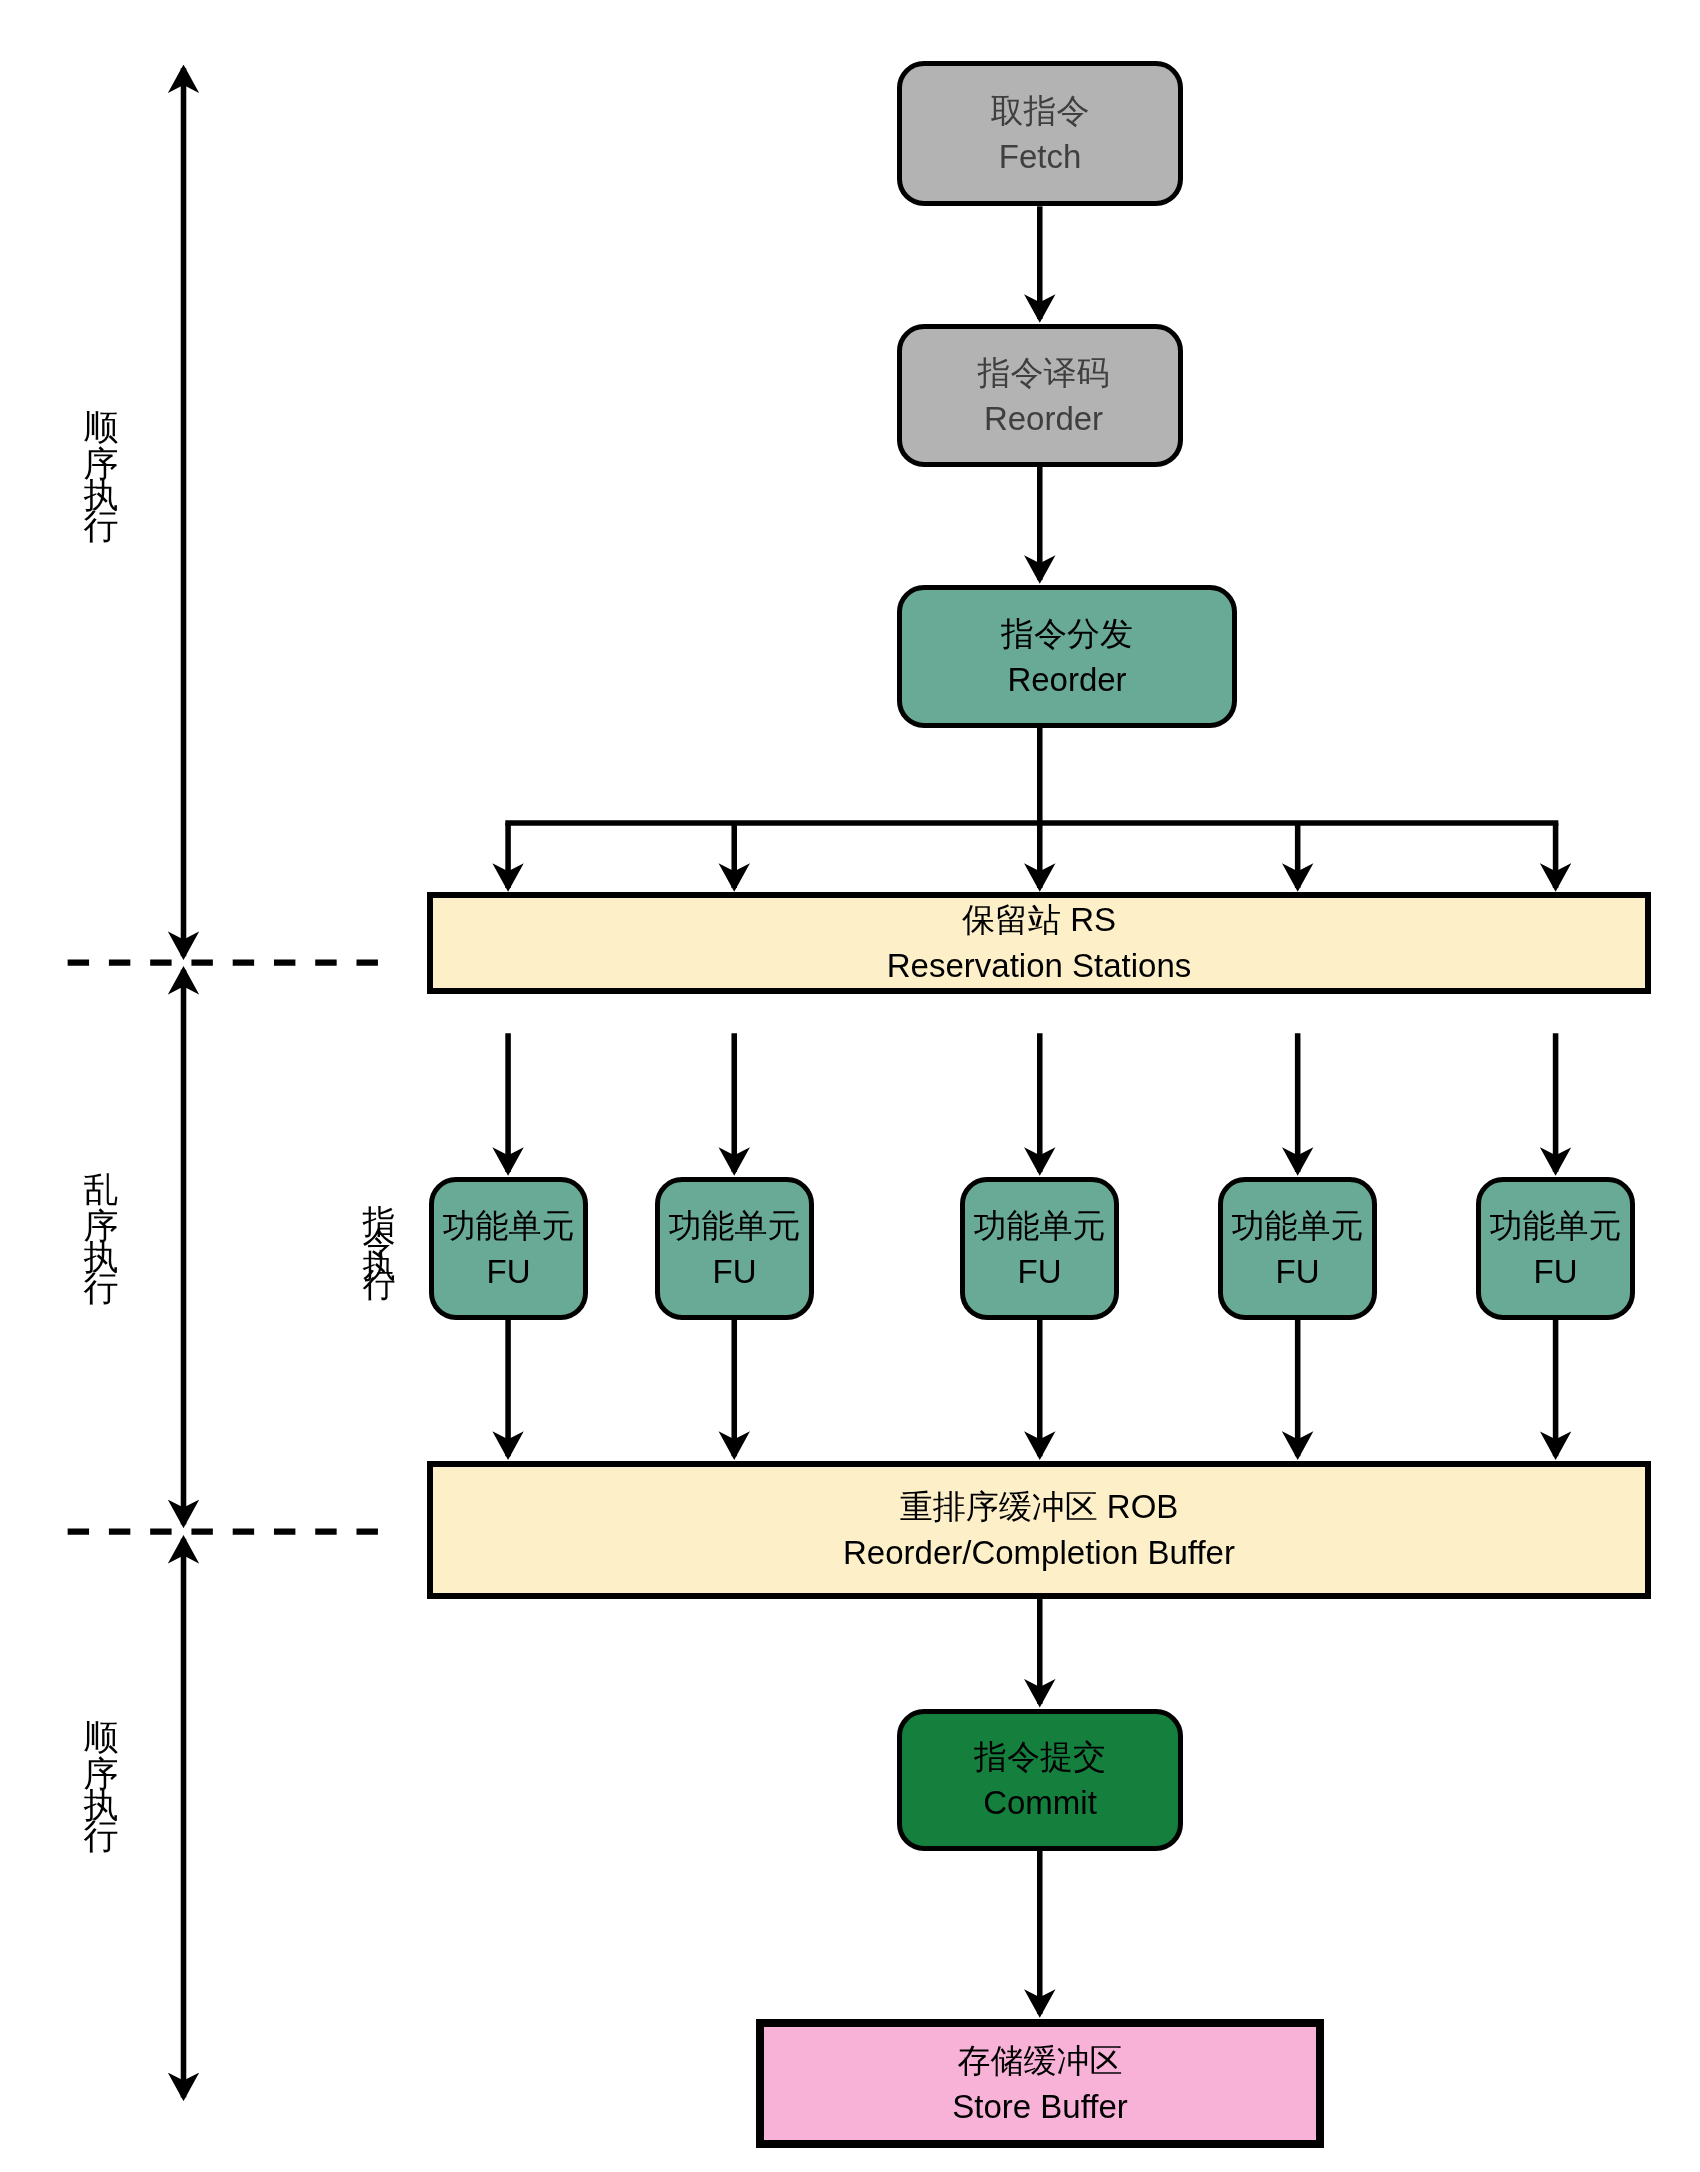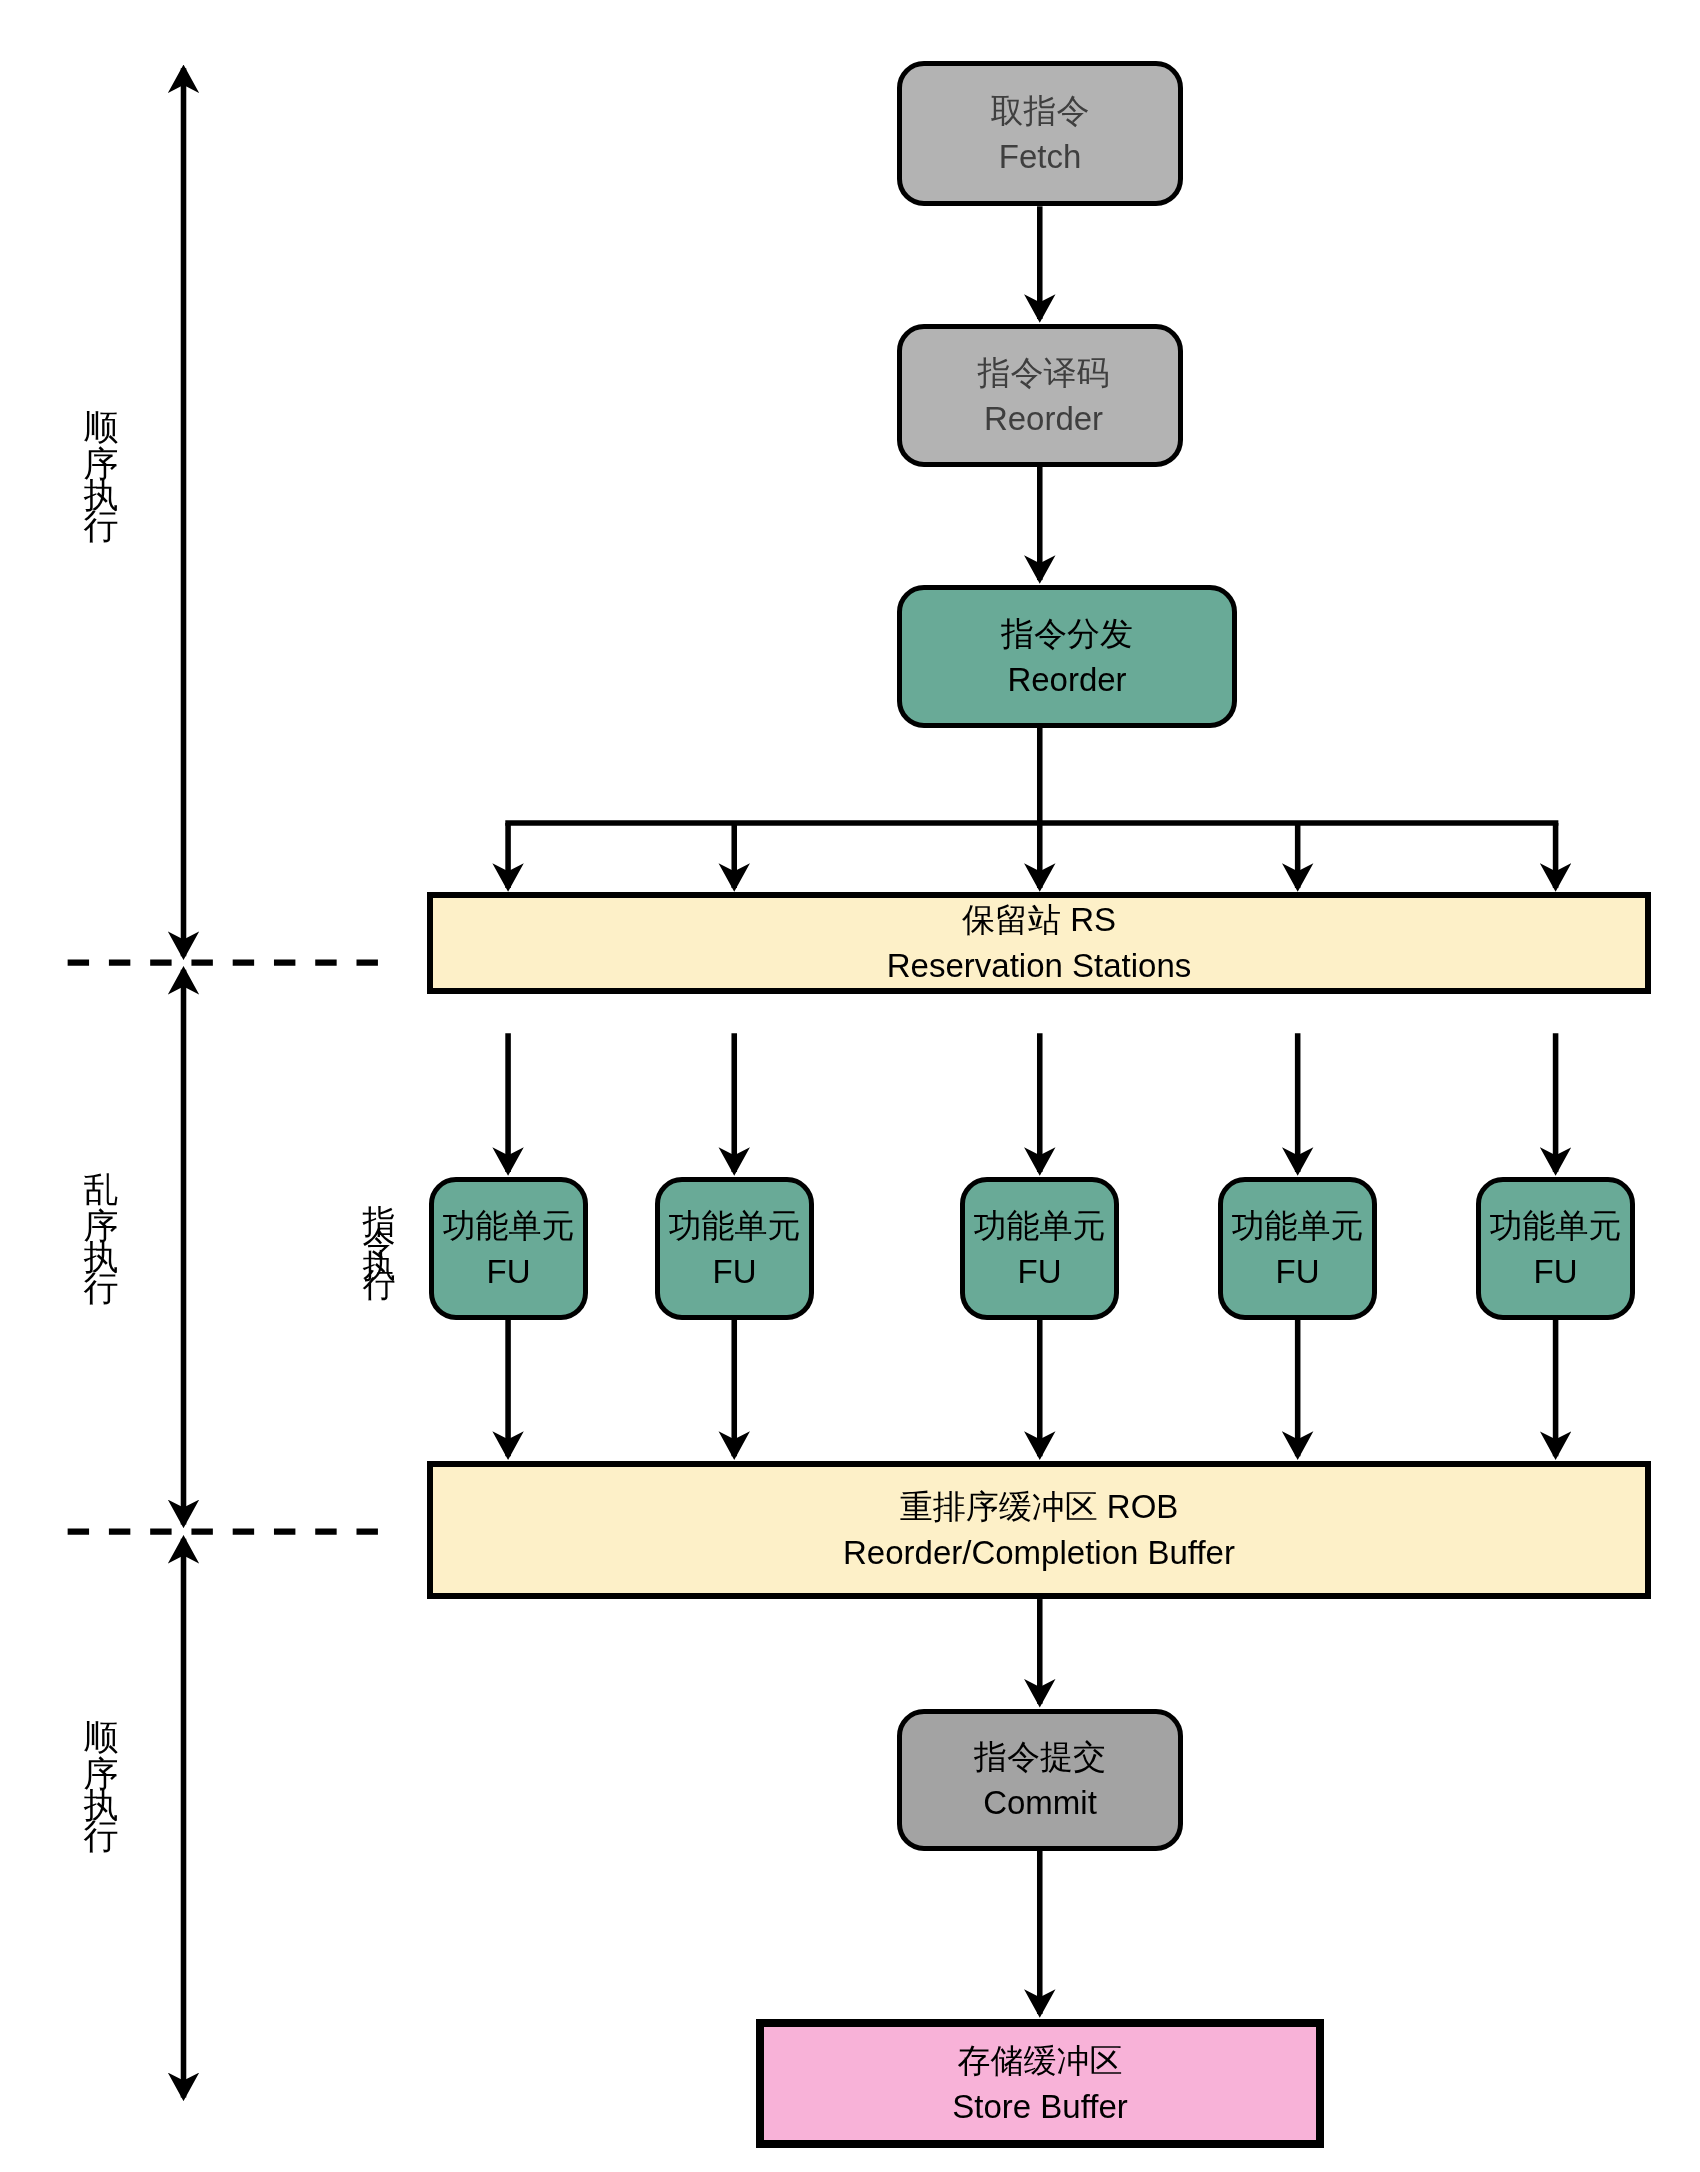"指令提交" div.node { background-color: #a3a3a3 -> #15803d }
